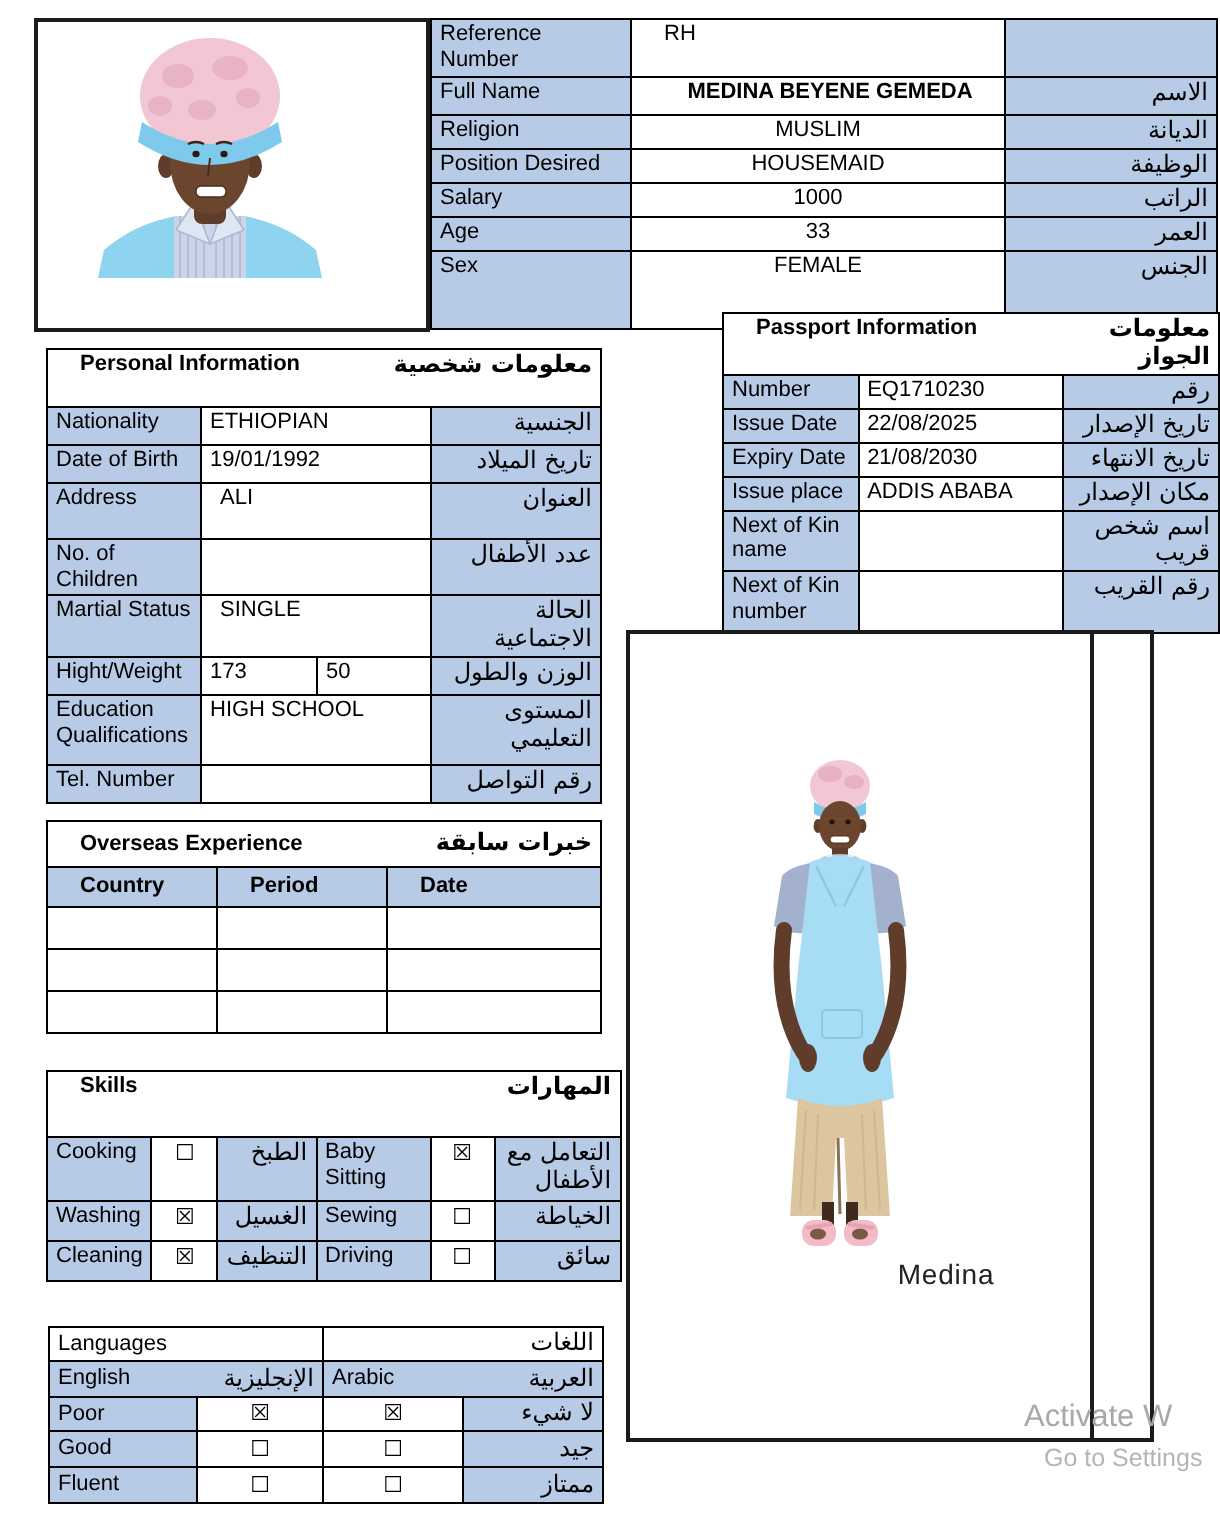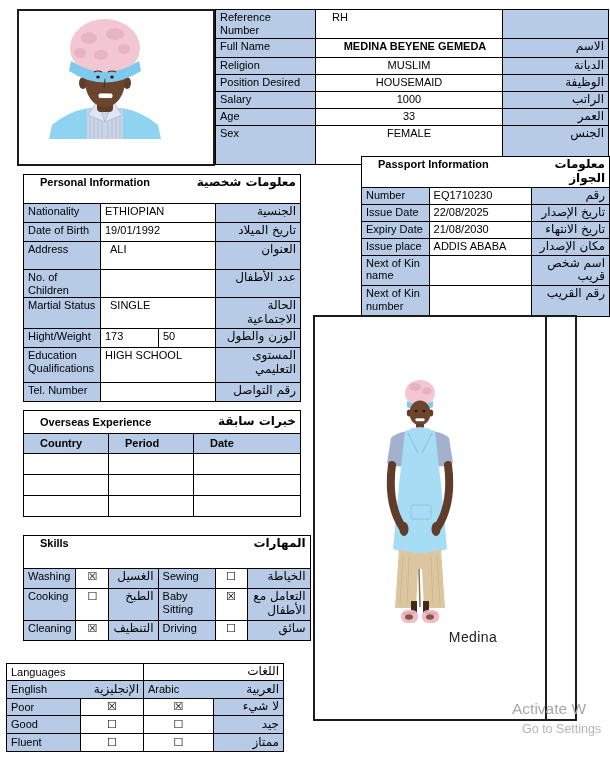"Washing" tr { order: before "Cooking" -> after "Cooking" }
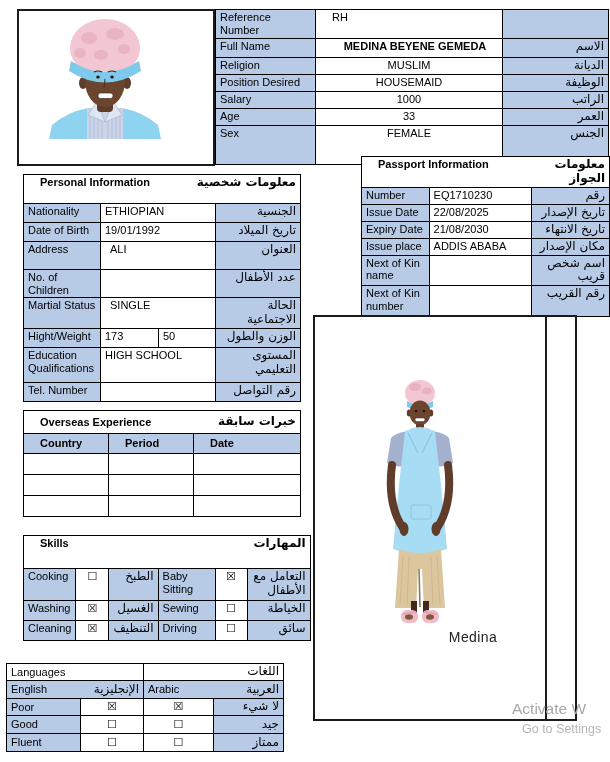"Languages" #languages-table { left: 6px -> 24px }
